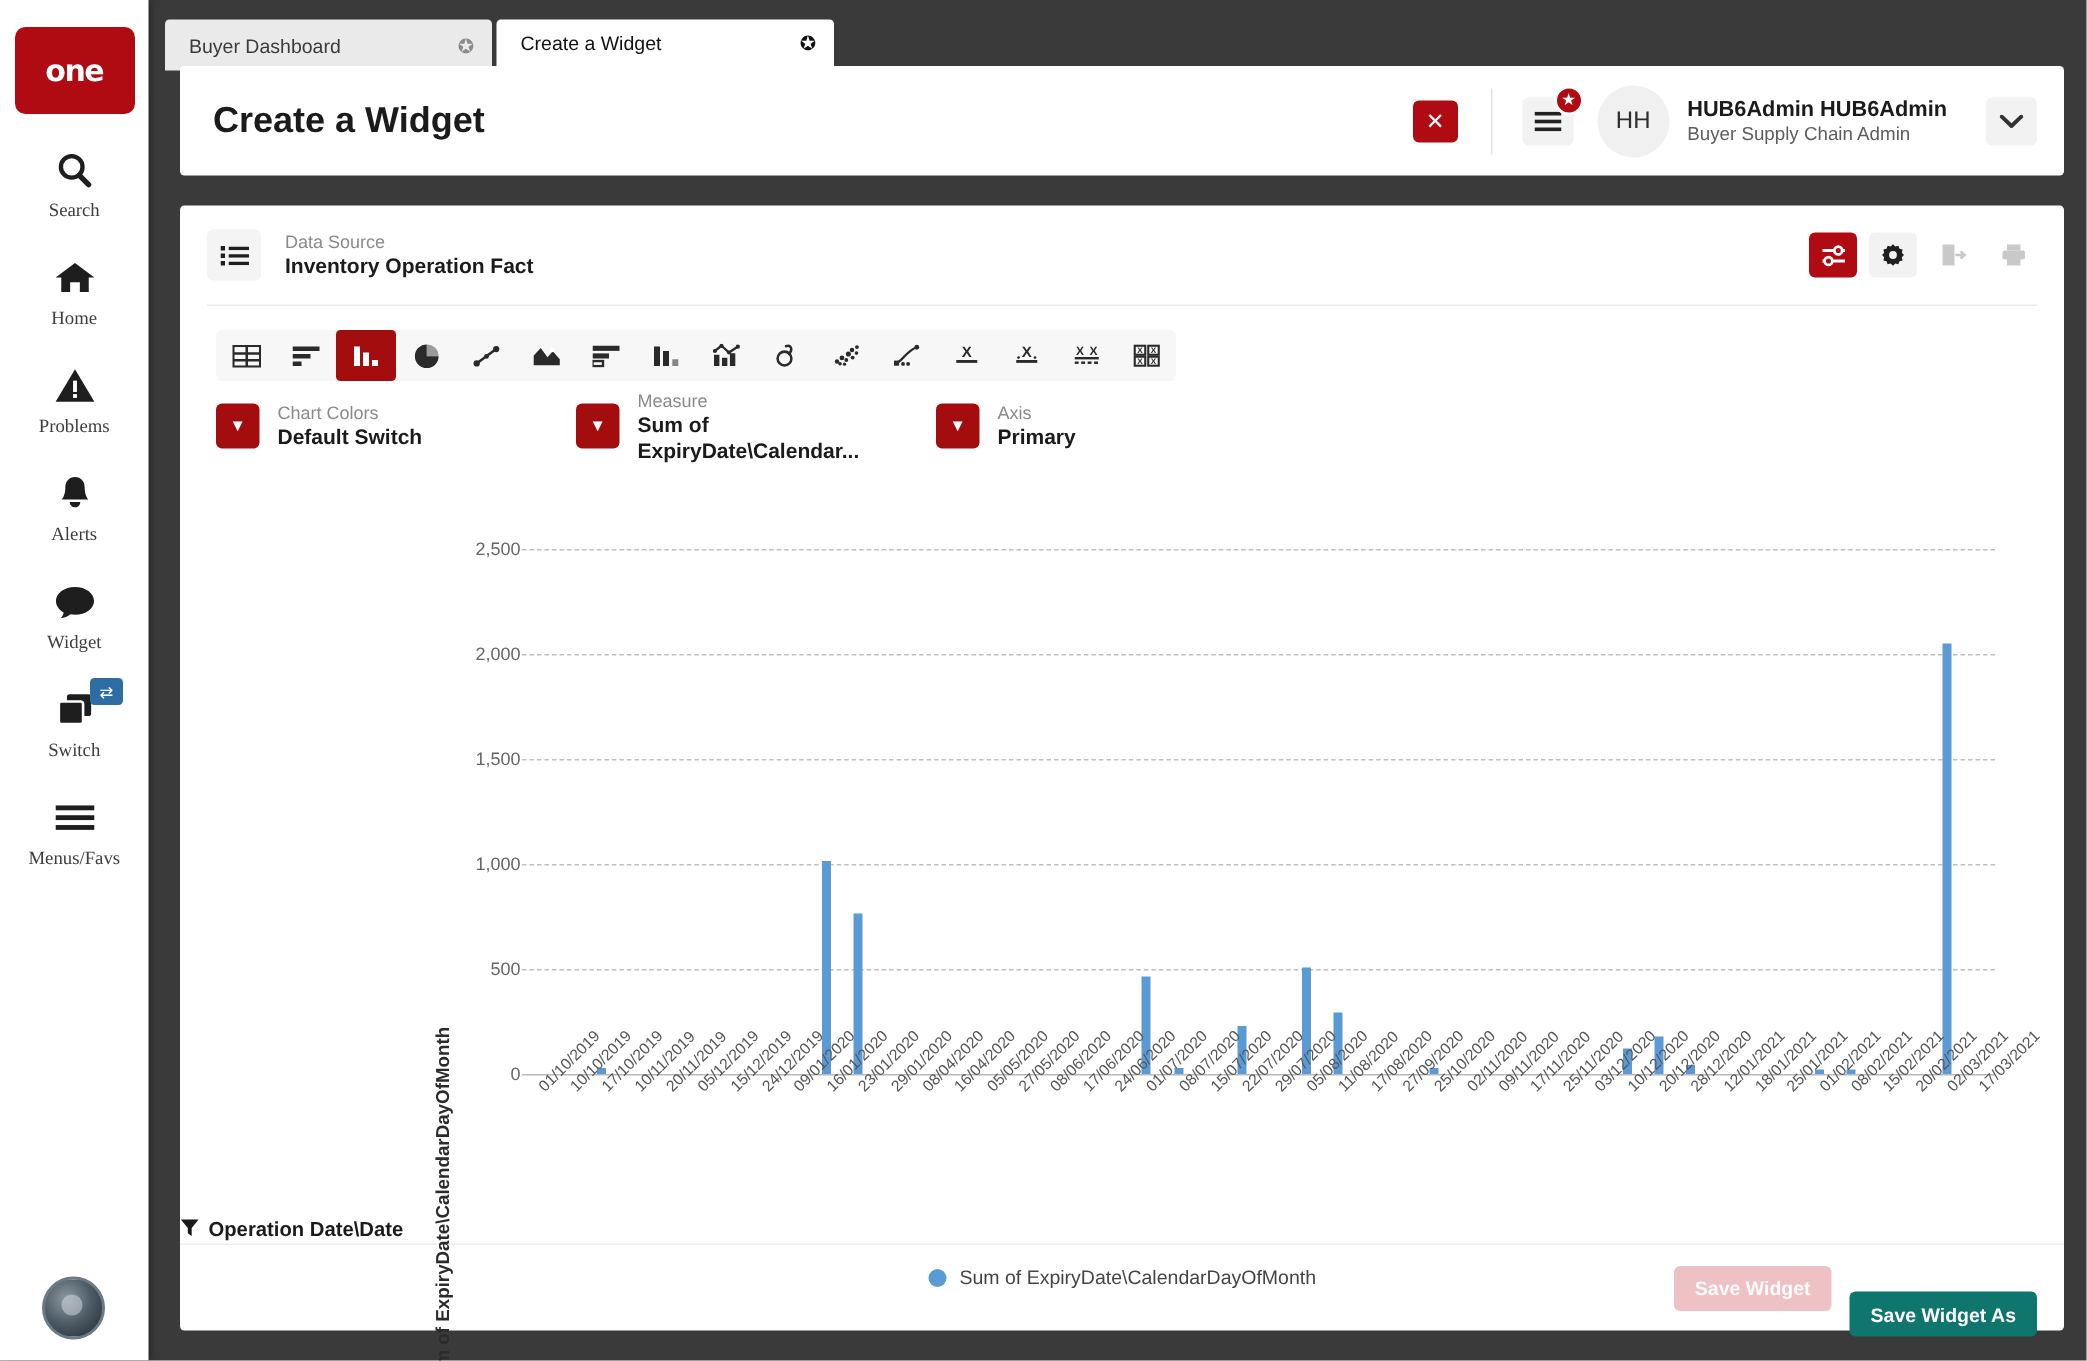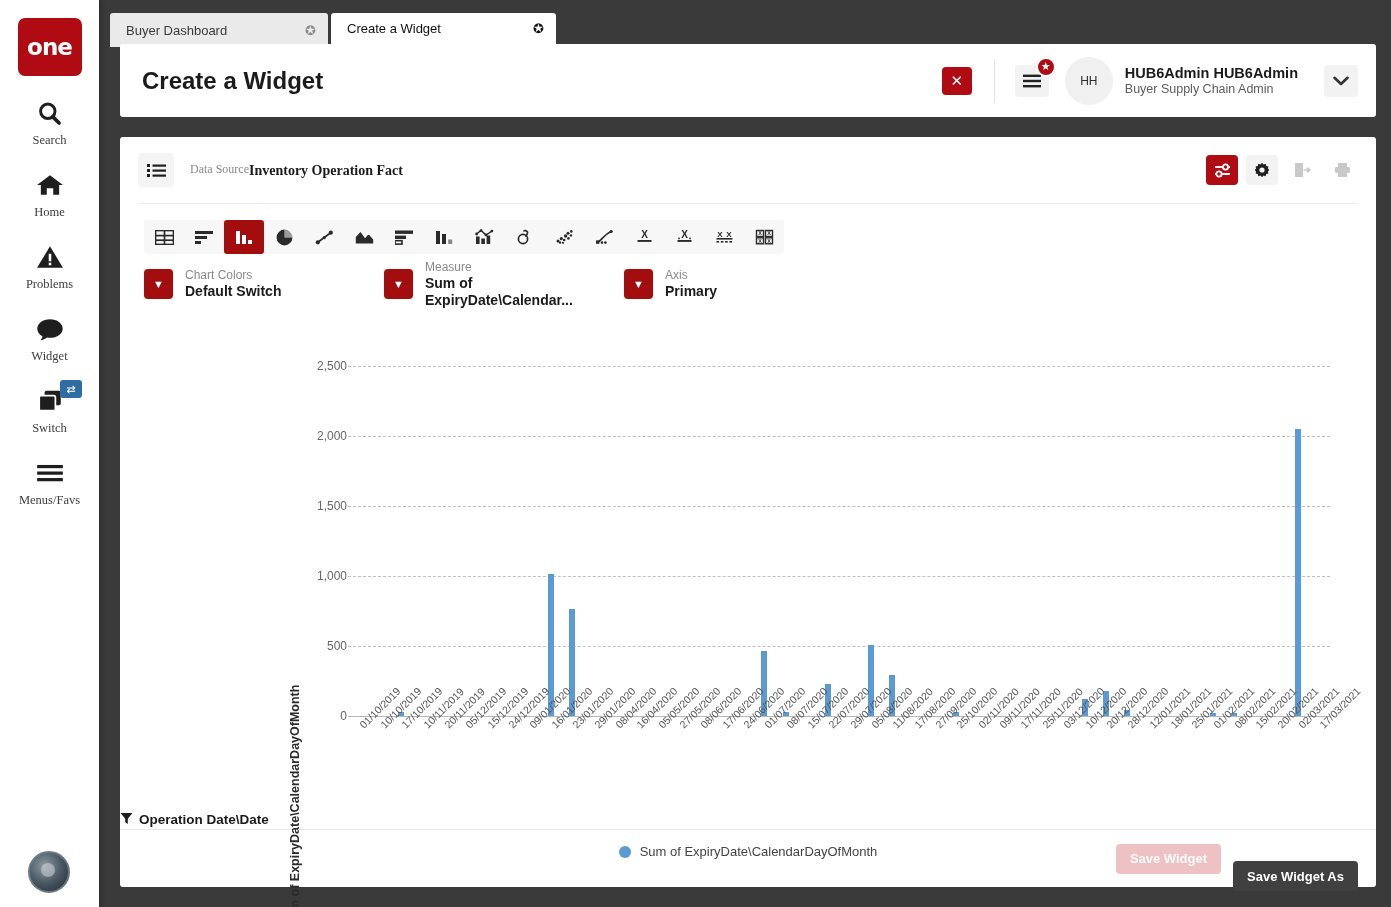"one" #brand-logo { font-size: 23px -> 20px; width: 64px -> 80px }
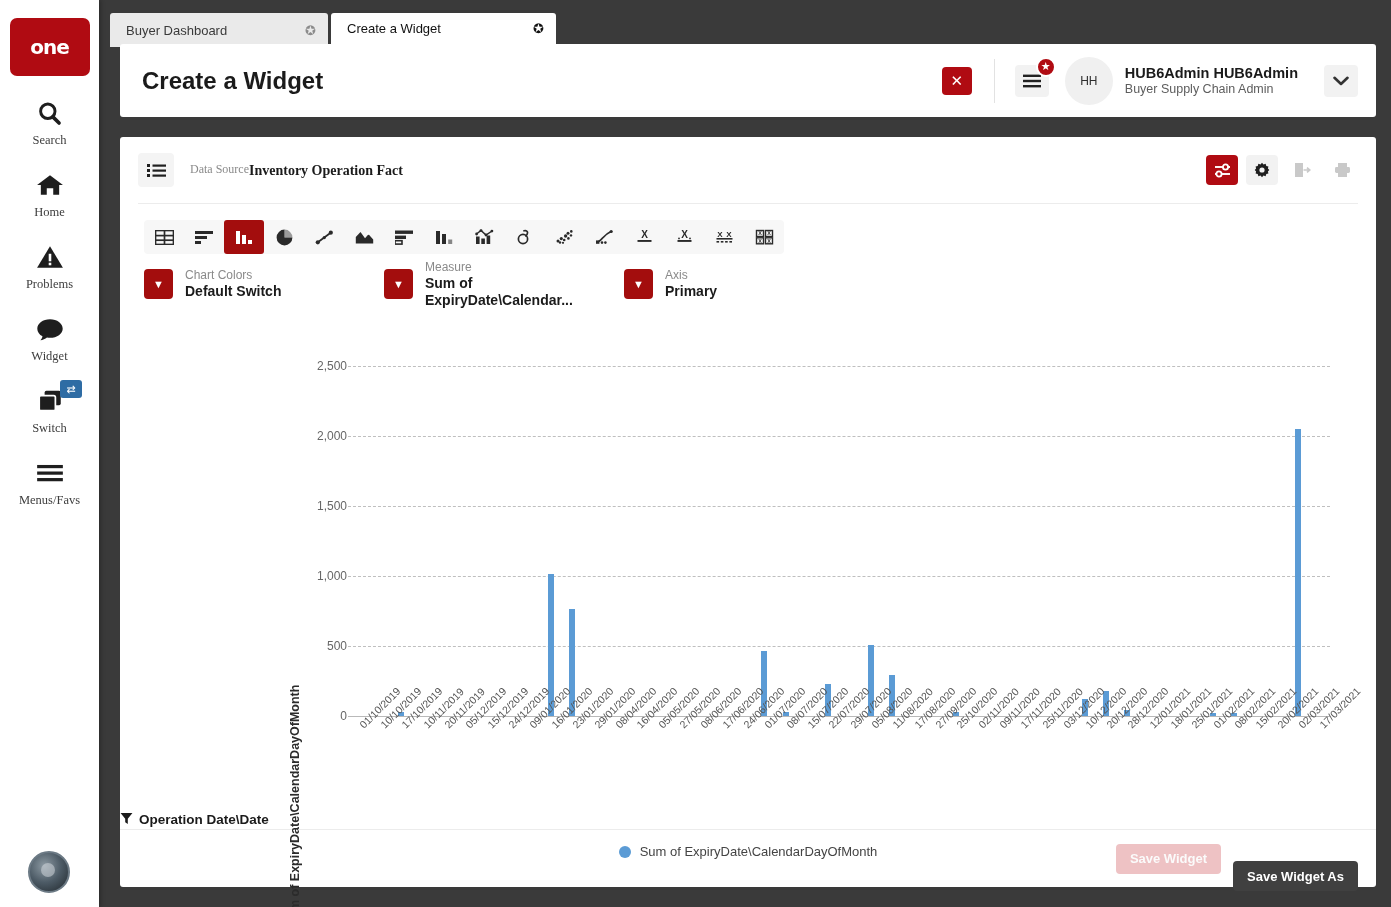"HH" #user-avatar { font-size: 12px -> 16px }
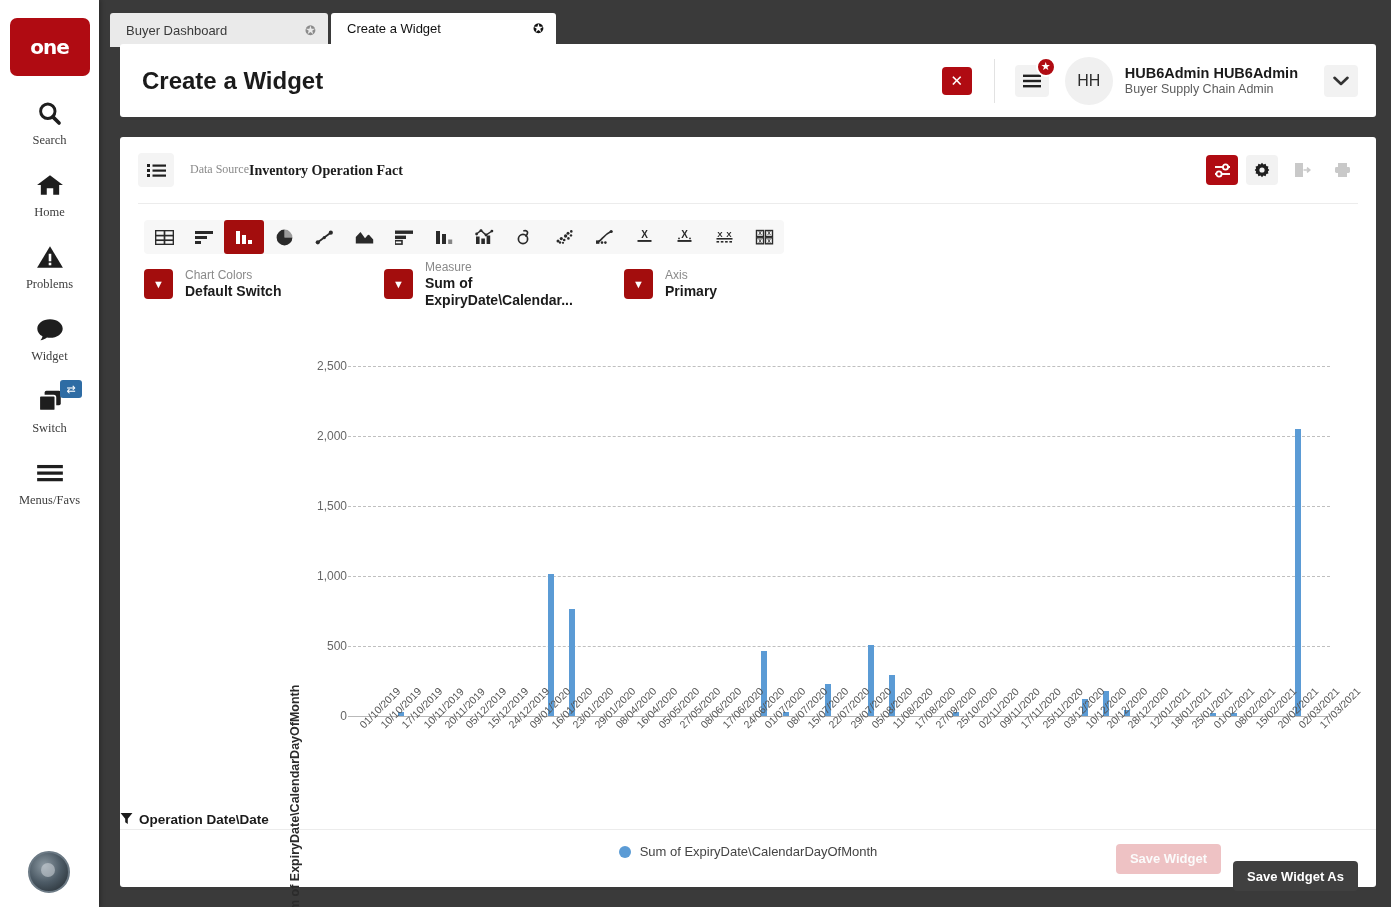"Data Source" #source-text { flex-direction: row -> column; font-family: Liberation Serif, serif -> none }
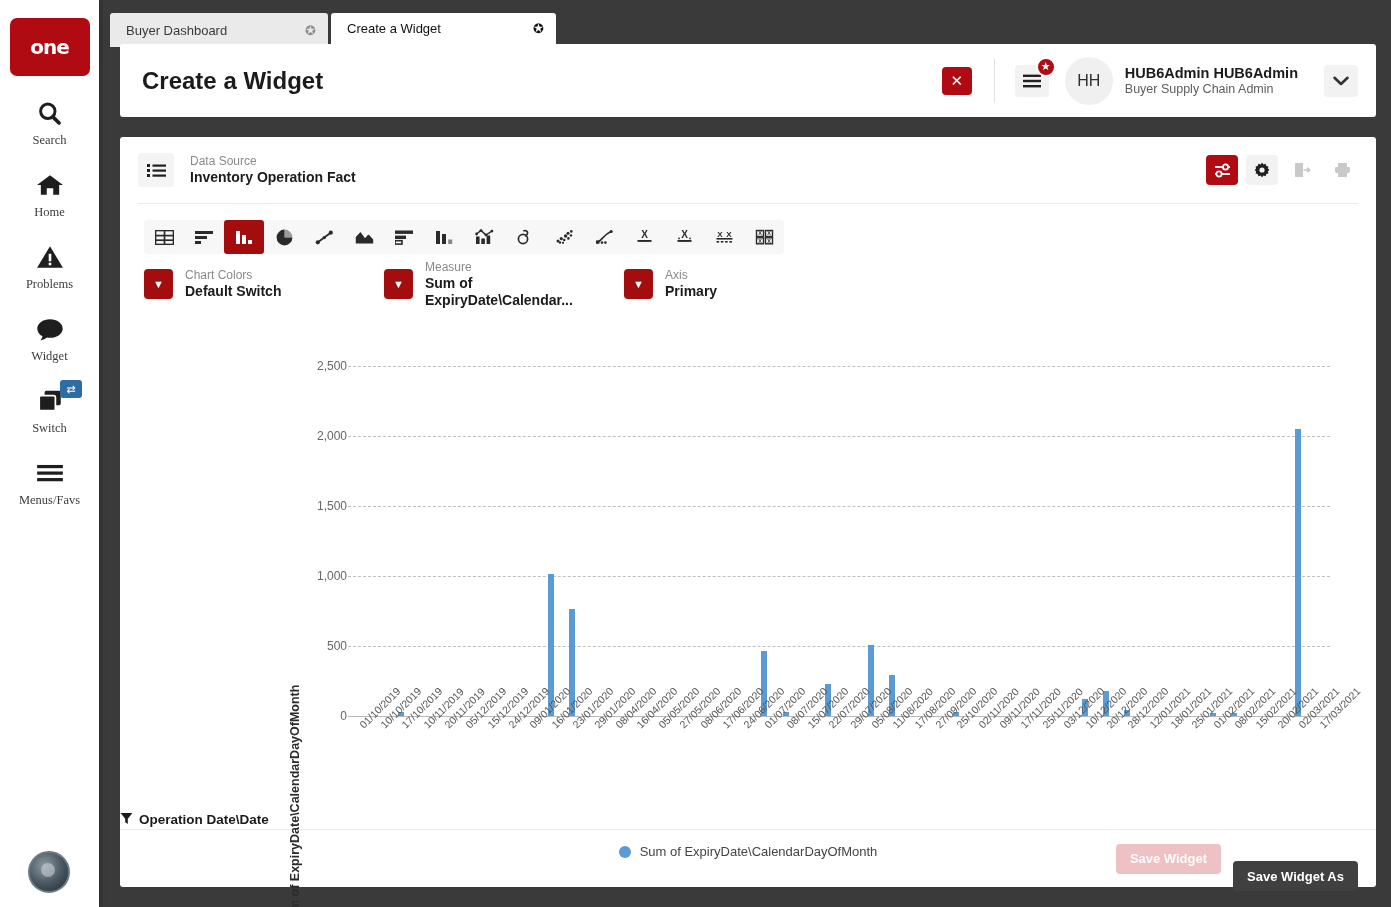"Alerts" div.rail-item { html: none -> <div> <div> <svg> <path></path> <path></path> </svg> </div> <div>Alerts</div> </div> }
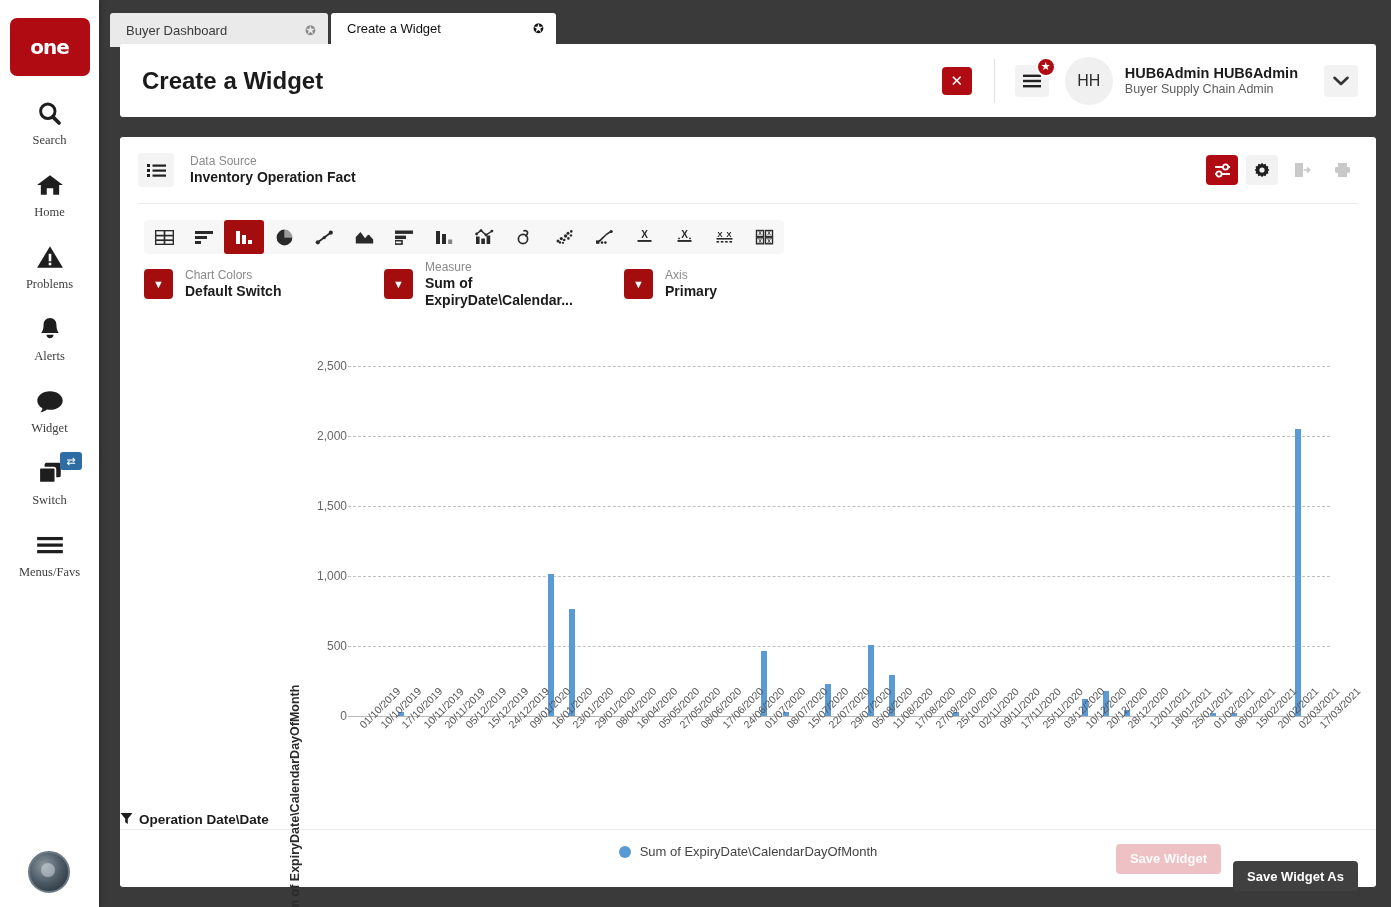"Save Widget As" .btn.primary { background: #404040 -> #0f766e }
